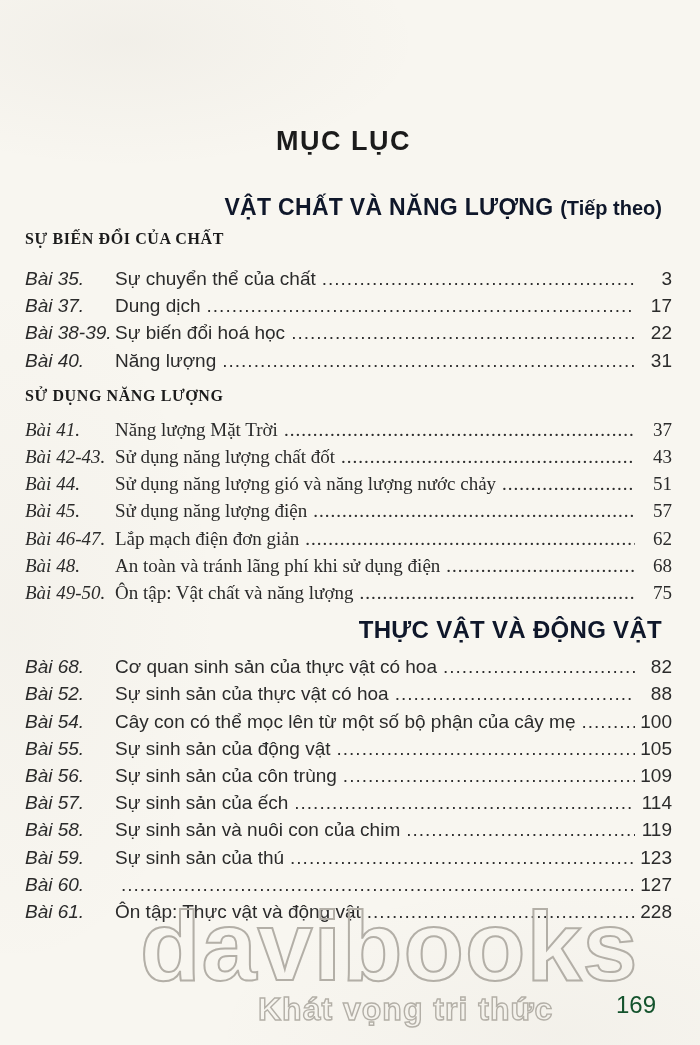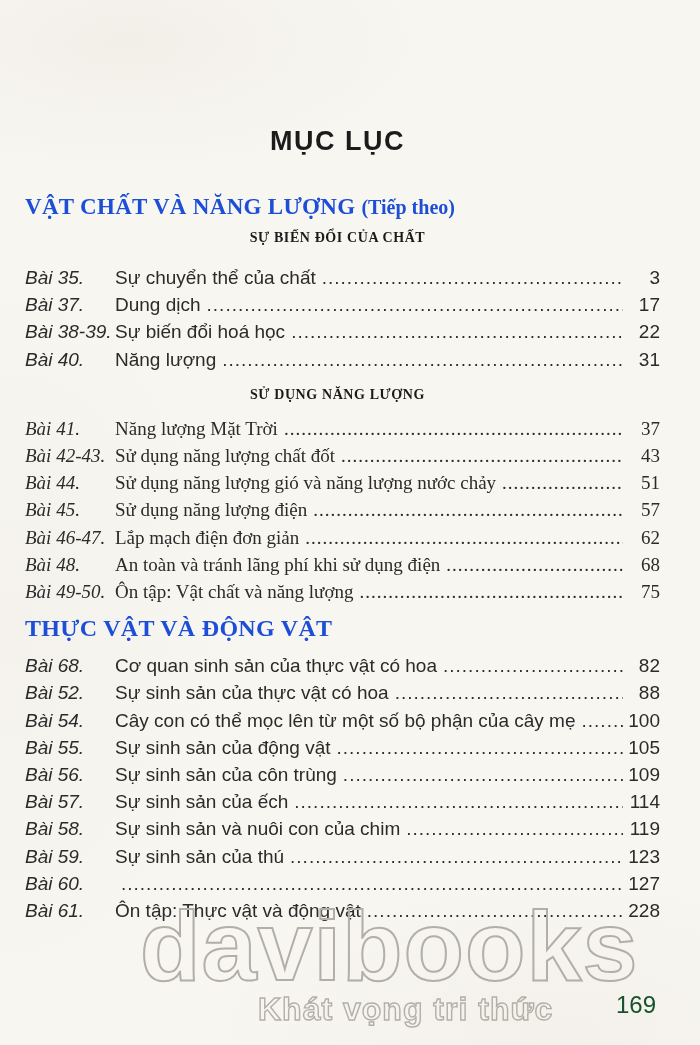"MỤC LỤC" .page-inner { padding: 0 40px 0 25px -> 0 28px 0 25px }
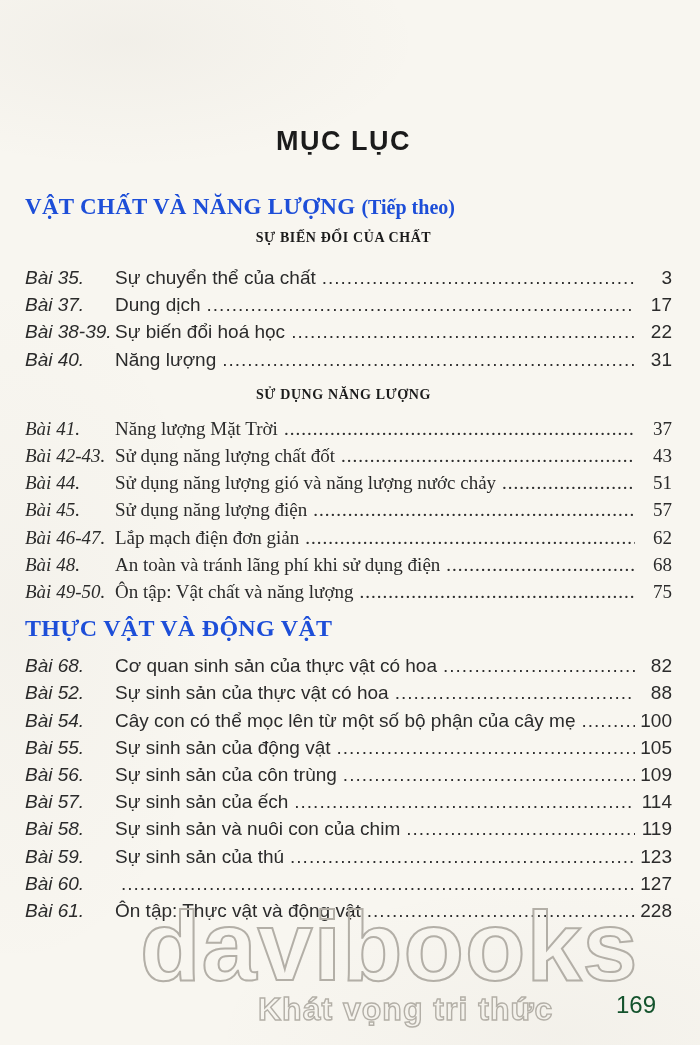"VẬT CHẤT VÀ NĂNG LƯỢNG" .part-heading { color: #1d4ed8 -> #0f172a; font-family: Liberation Serif, serif -> none; text-align: left -> right }
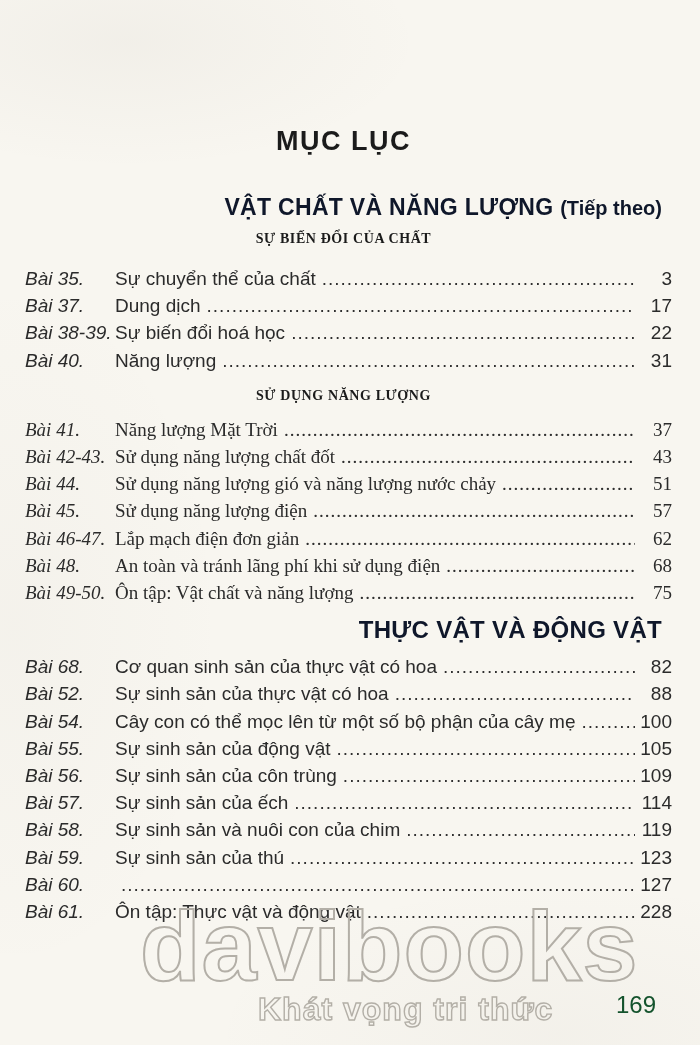"SỰ BIẾN ĐỔI CỦA CHẤT" .section-heading { font-size: 14px -> 16px; text-align: center -> left }
